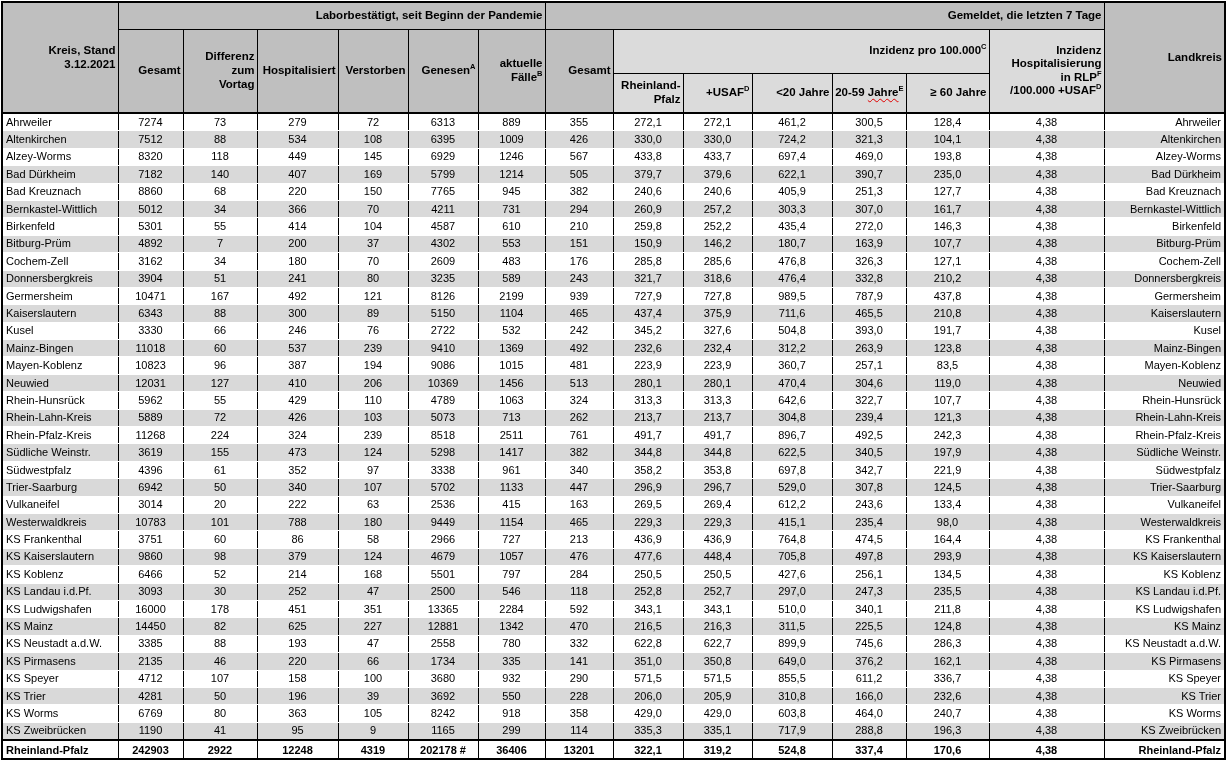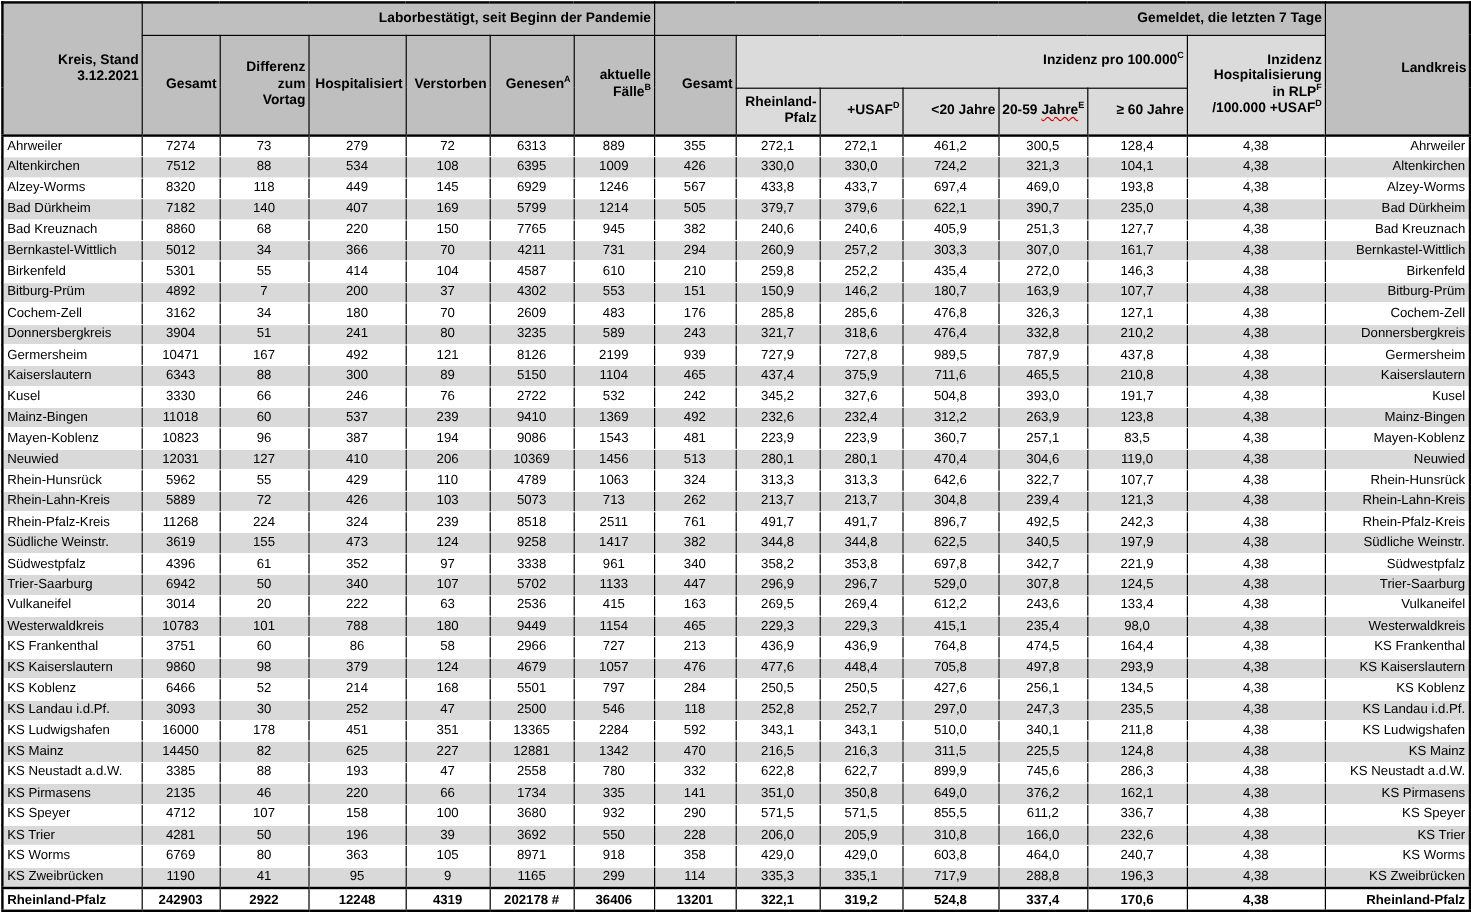"1543" td.num-col { text: 1543 -> 1015 }
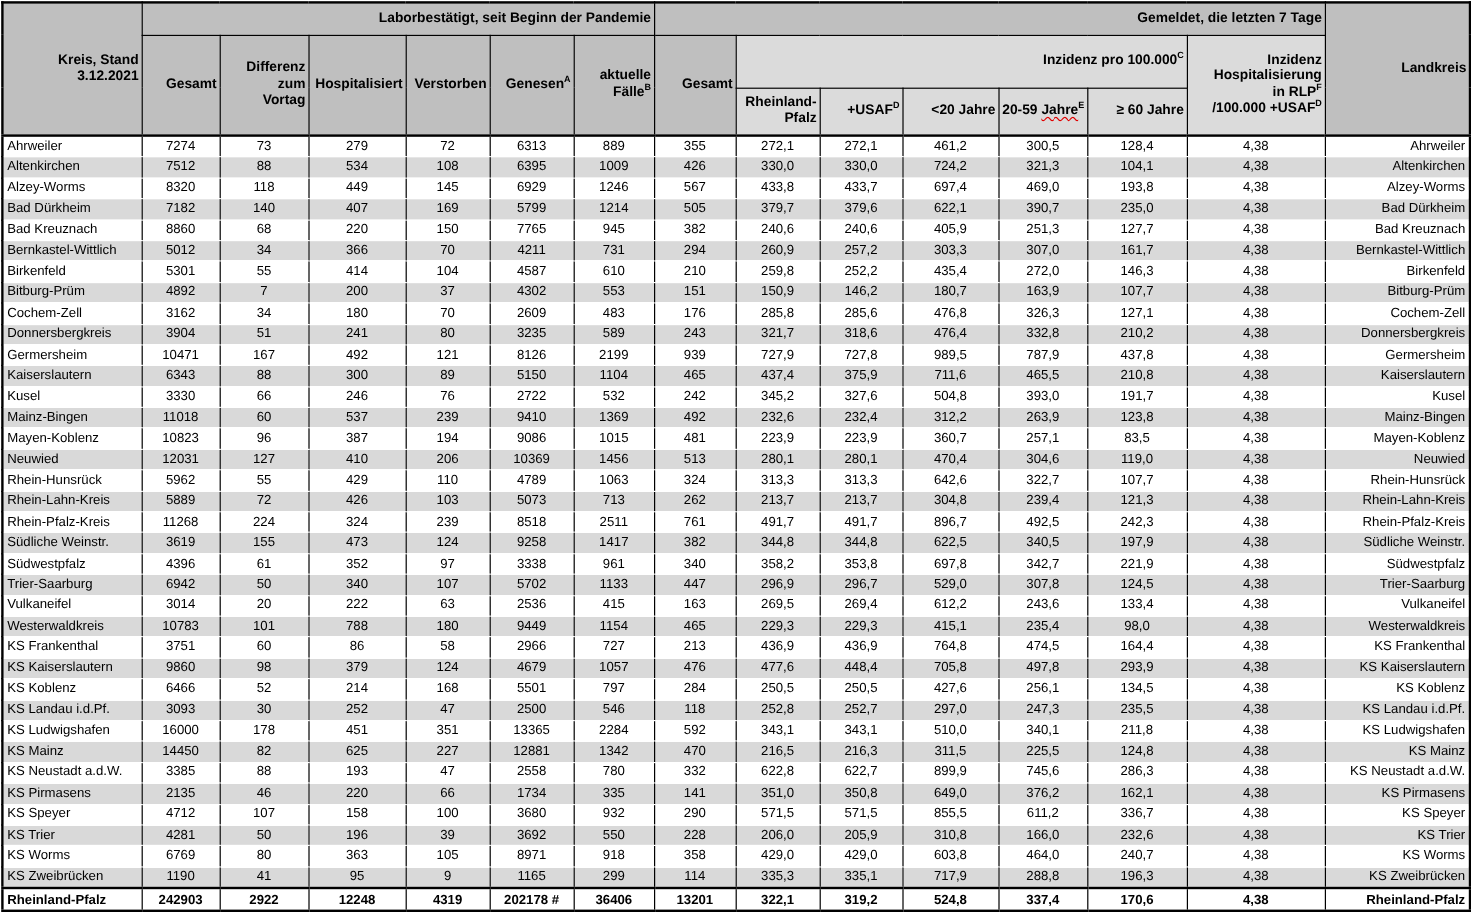"9258" td.num-col { text: 9258 -> 5298 }
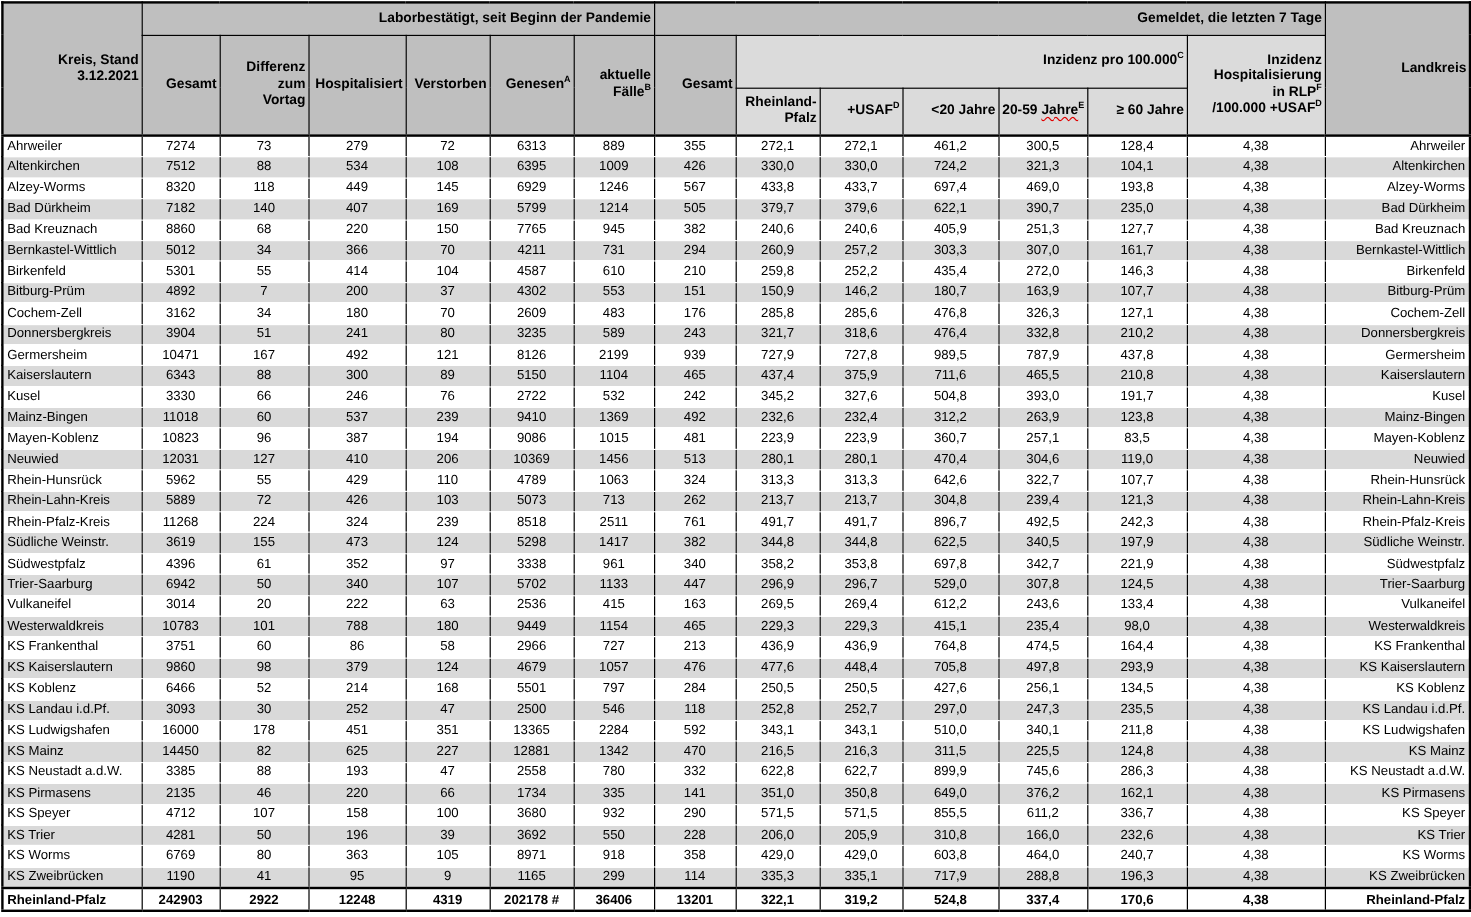"8971" td.num-col { text: 8971 -> 8242 }
